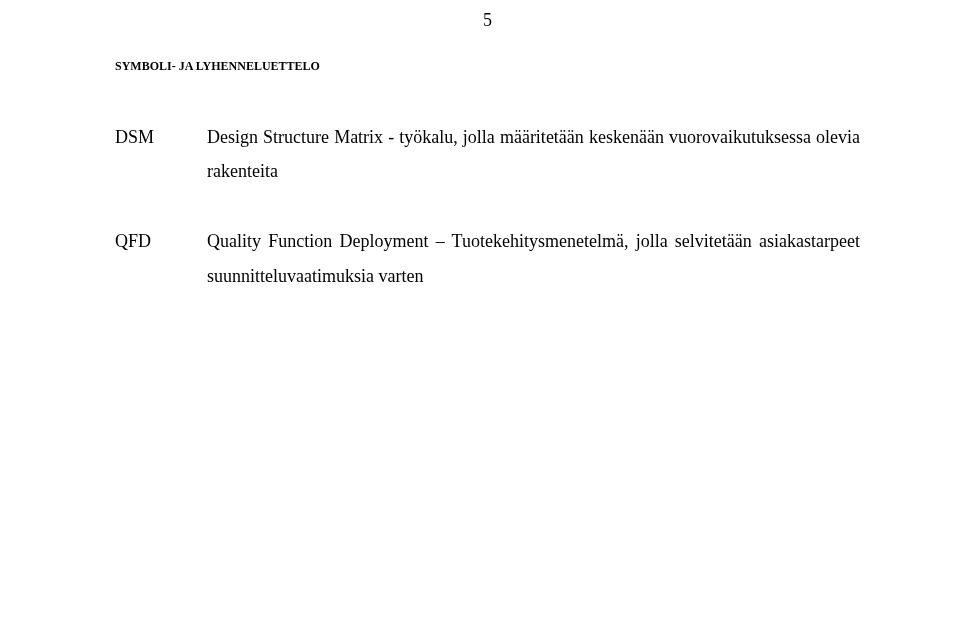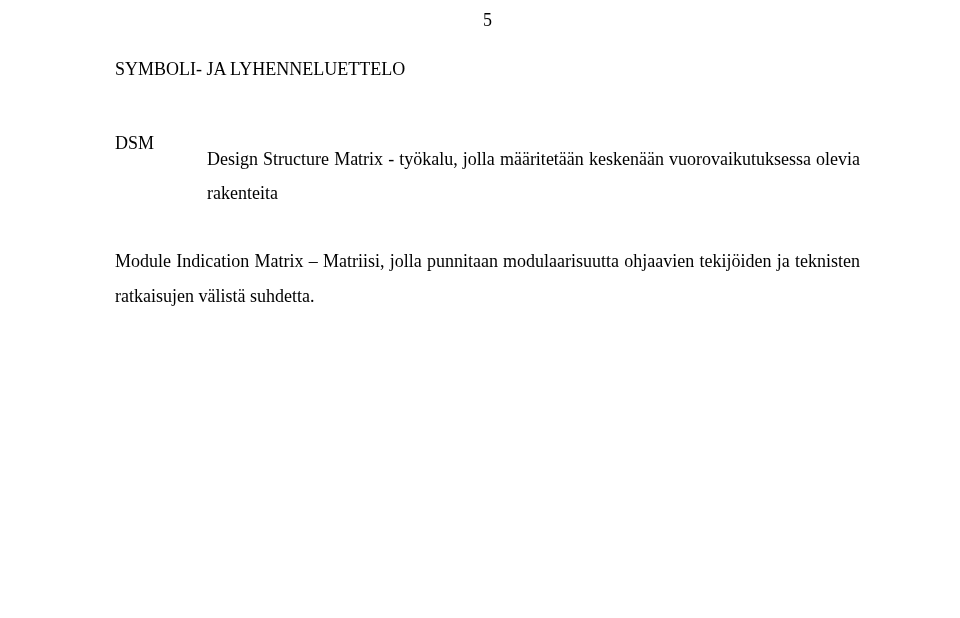"SYMBOLI- JA LYHENNELUETTELO" .heading { font-size: 18px -> 12px; font-weight: normal -> bold }
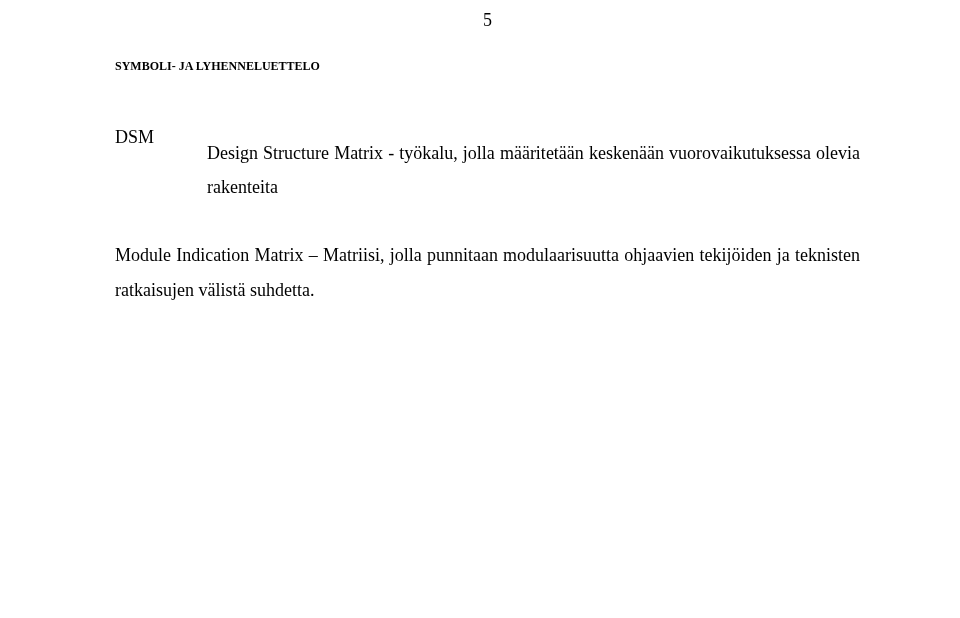"Design Structure Matrix - työkalu," .def { margin-top: 16px -> none }
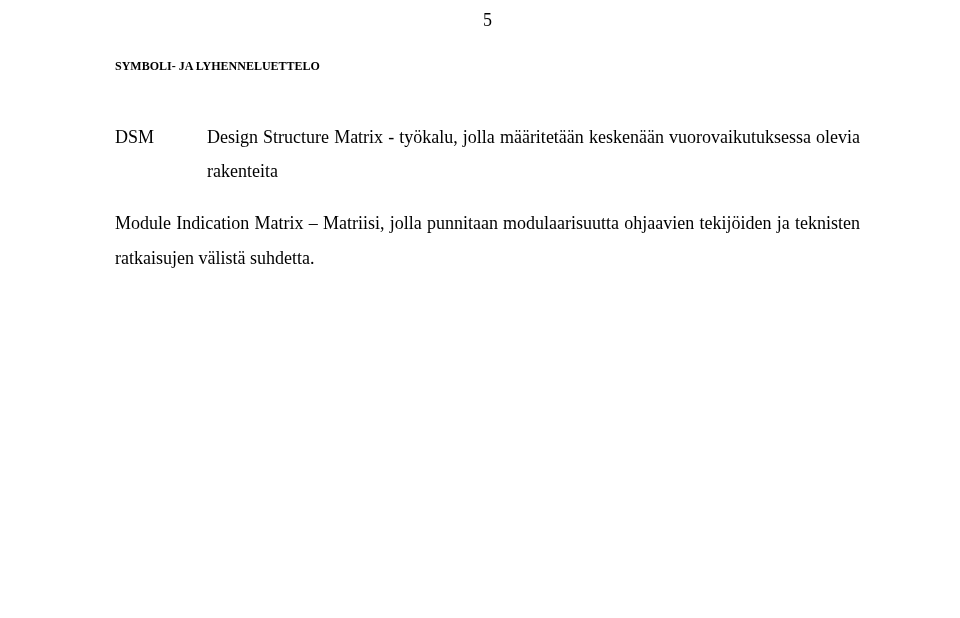"Module Indication Matrix – Matriisi," div.def { html: <div>Module Indication Matrix – Matriisi, jolla punnitaan modulaarisuutta ohjaavien tekijöiden ja teknisten ratkaisujen välistä suhdetta.</div> -> none }
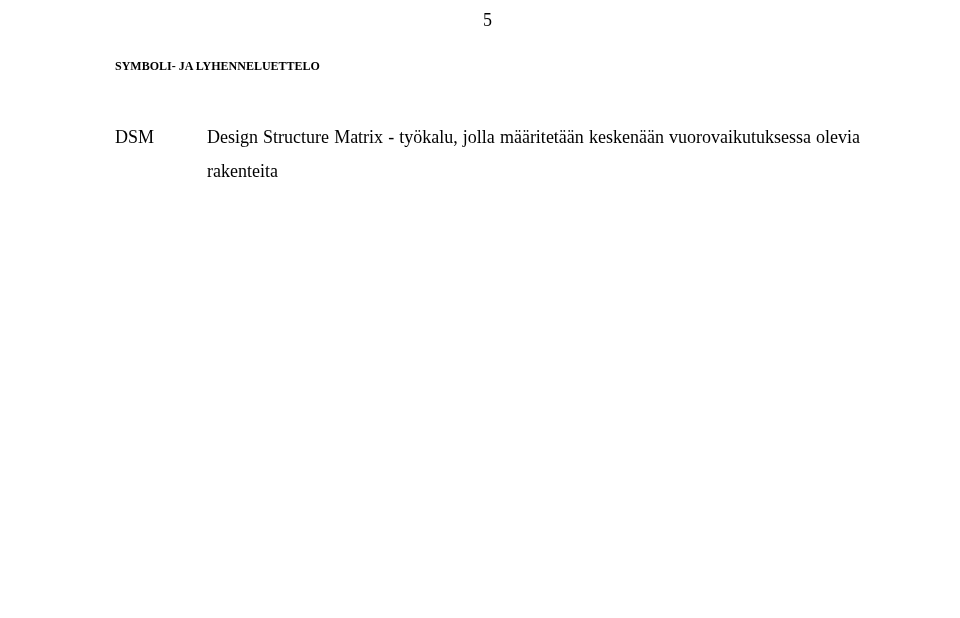"QFD" div.entry-row { html: none -> <div> <div>QFD</div> <div>Quality Function Deployment – Tuotekehitysmenetelmä, jolla selvitetään asiakastarpeet suunnitteluvaatimuksia varten</div> </div> }
